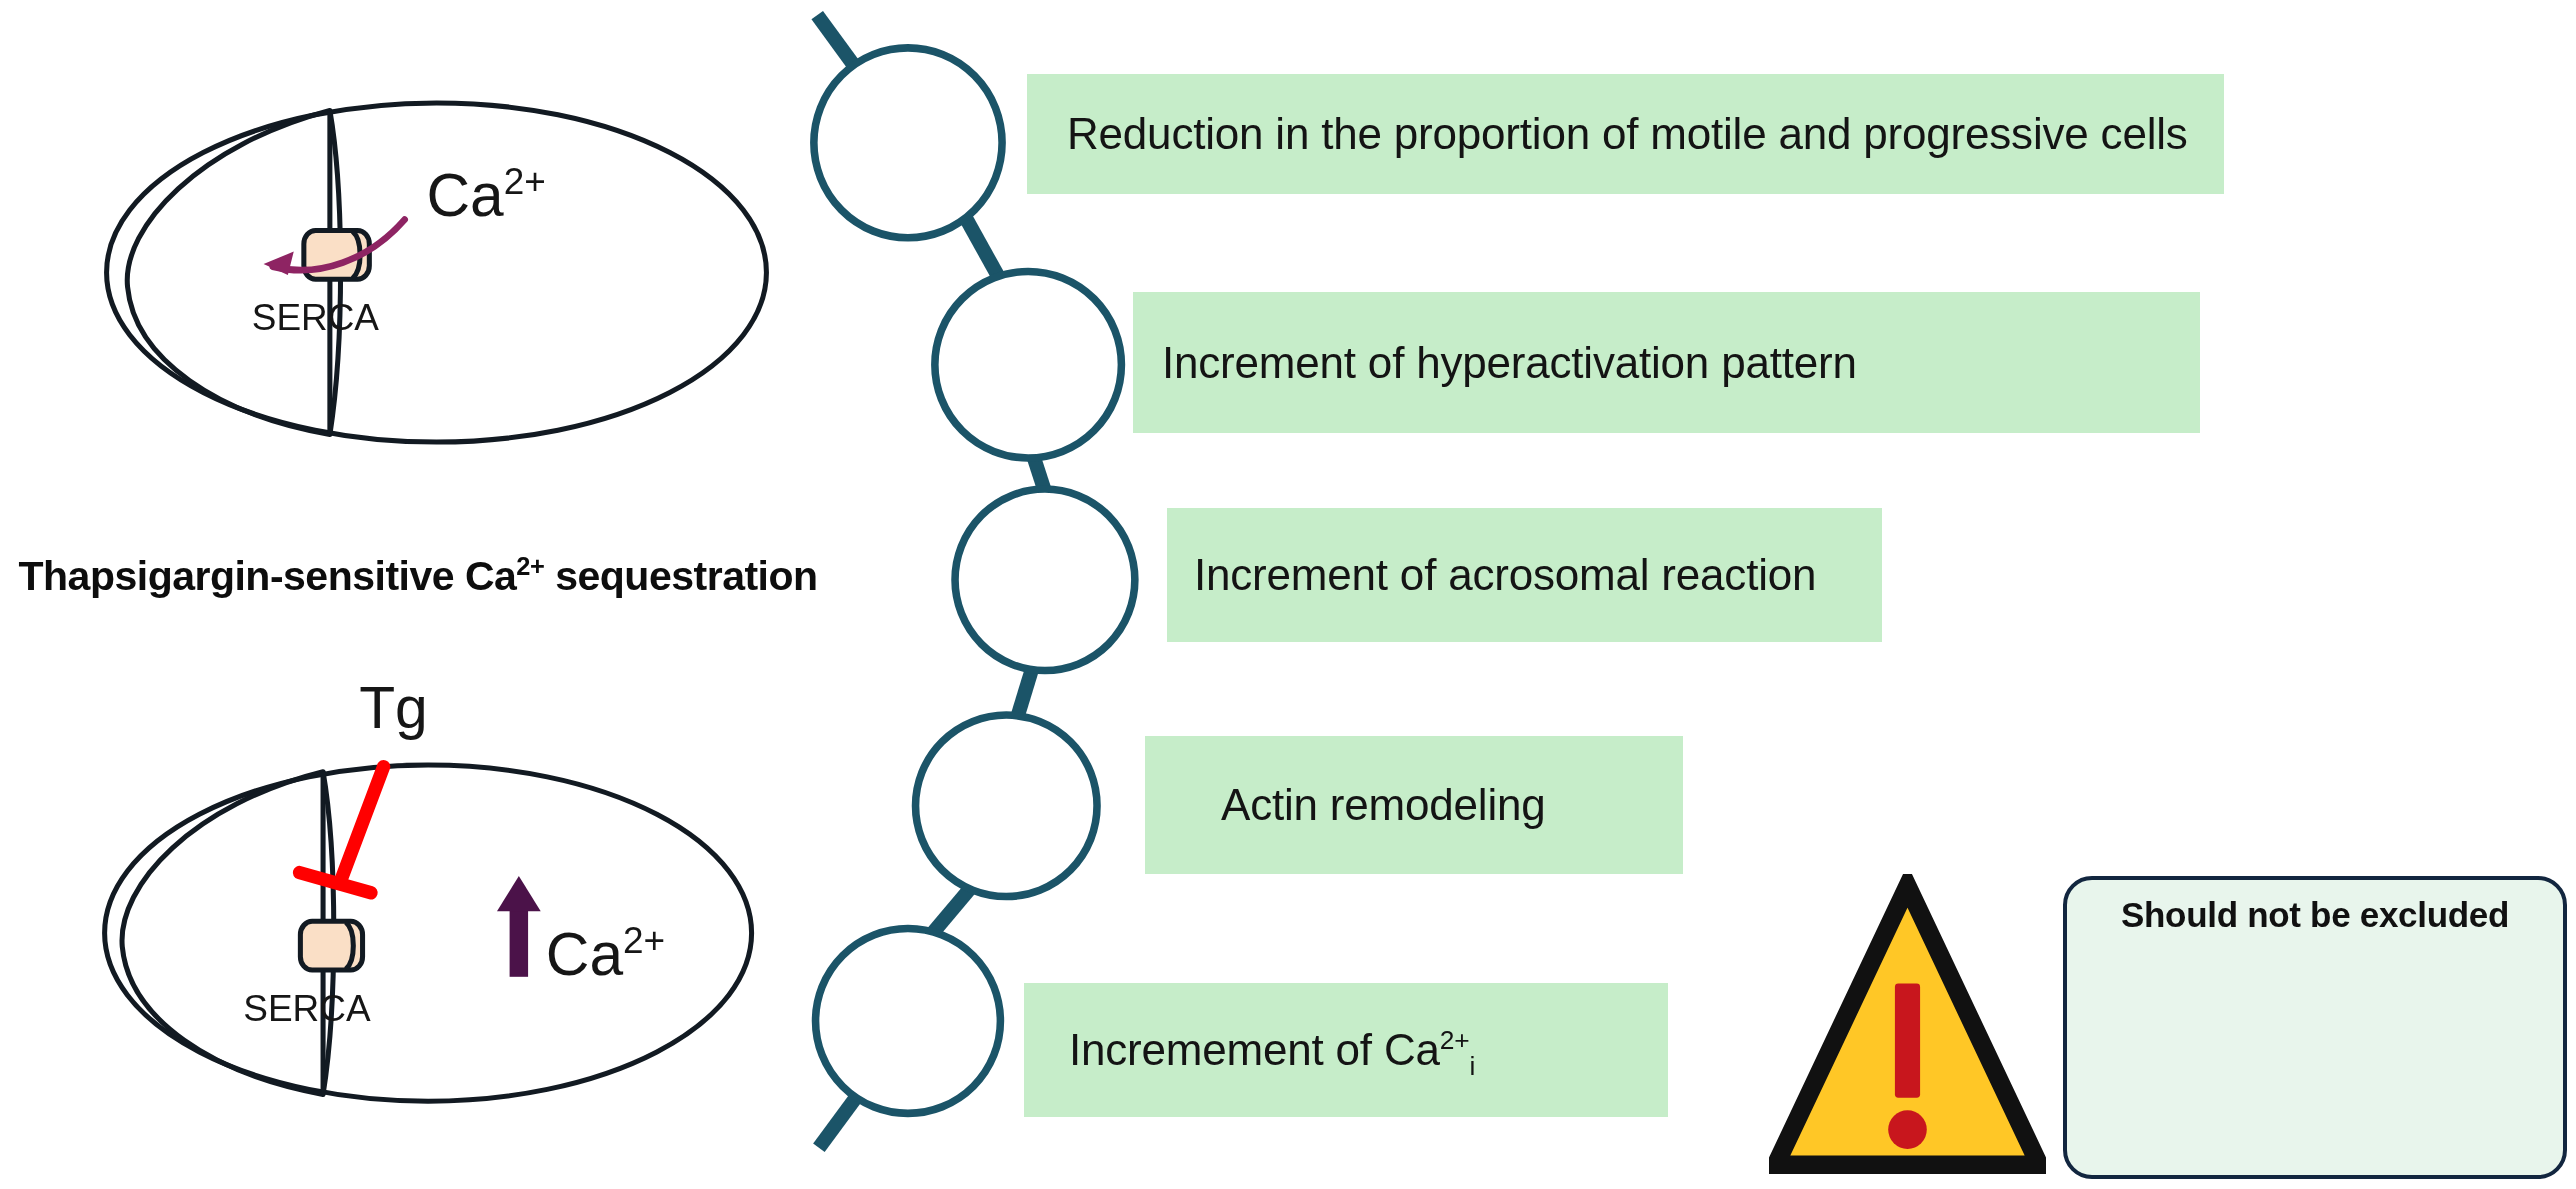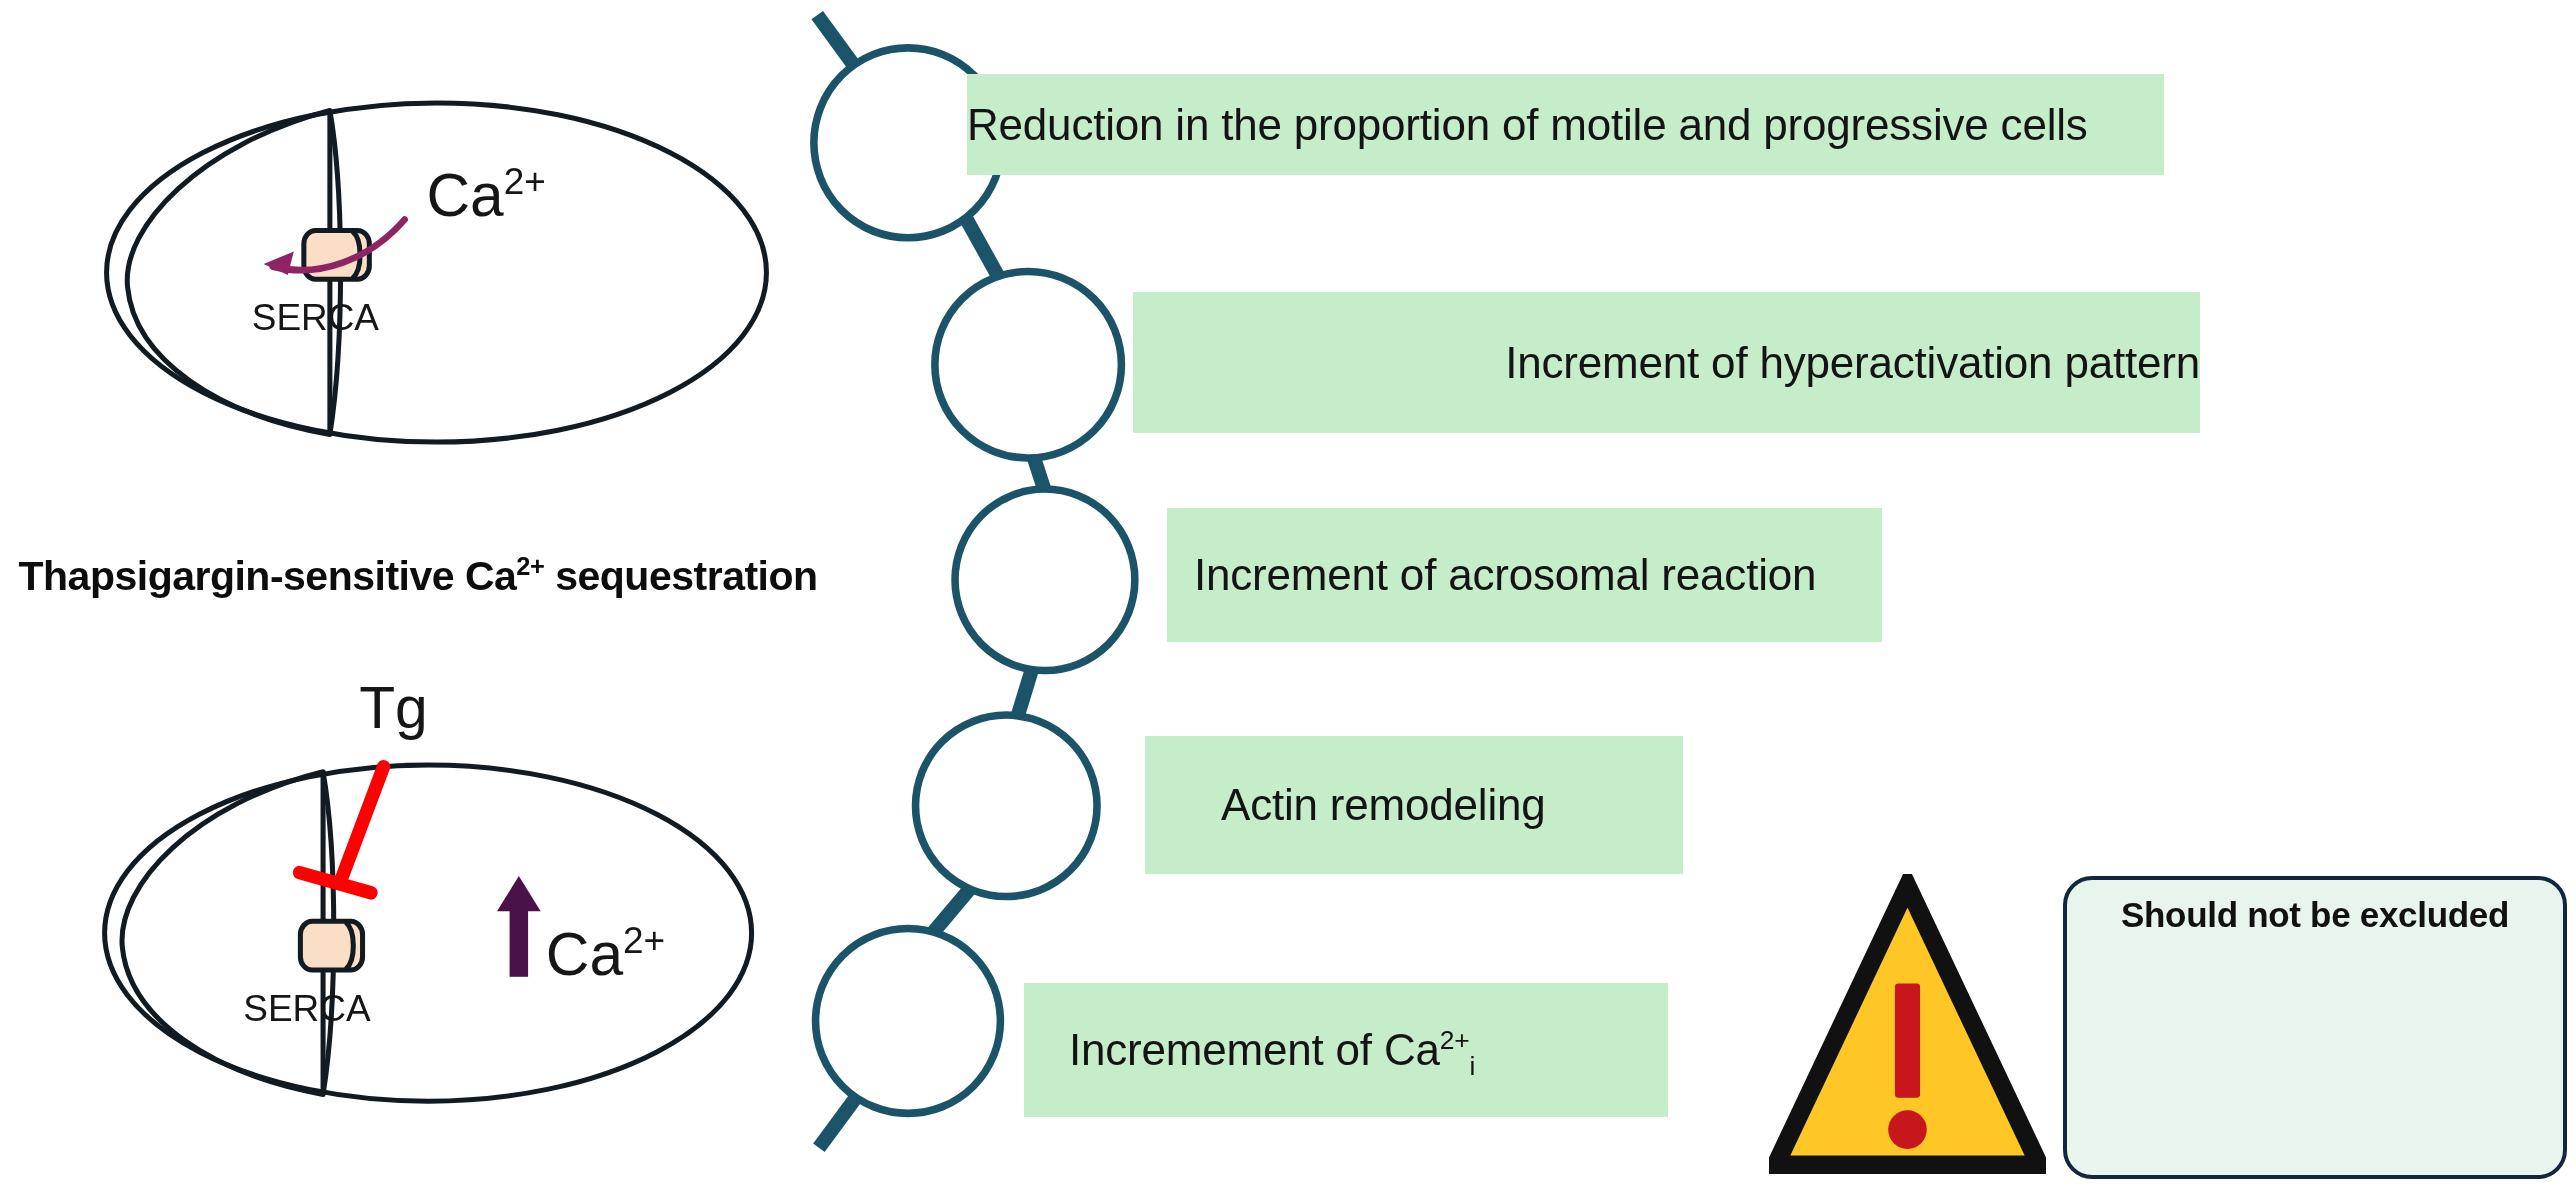"Reduction in the proportion of" div.outcome-bar { height: 101px -> 120px; left: 967px -> 1027px; padding-left: none -> 40px }
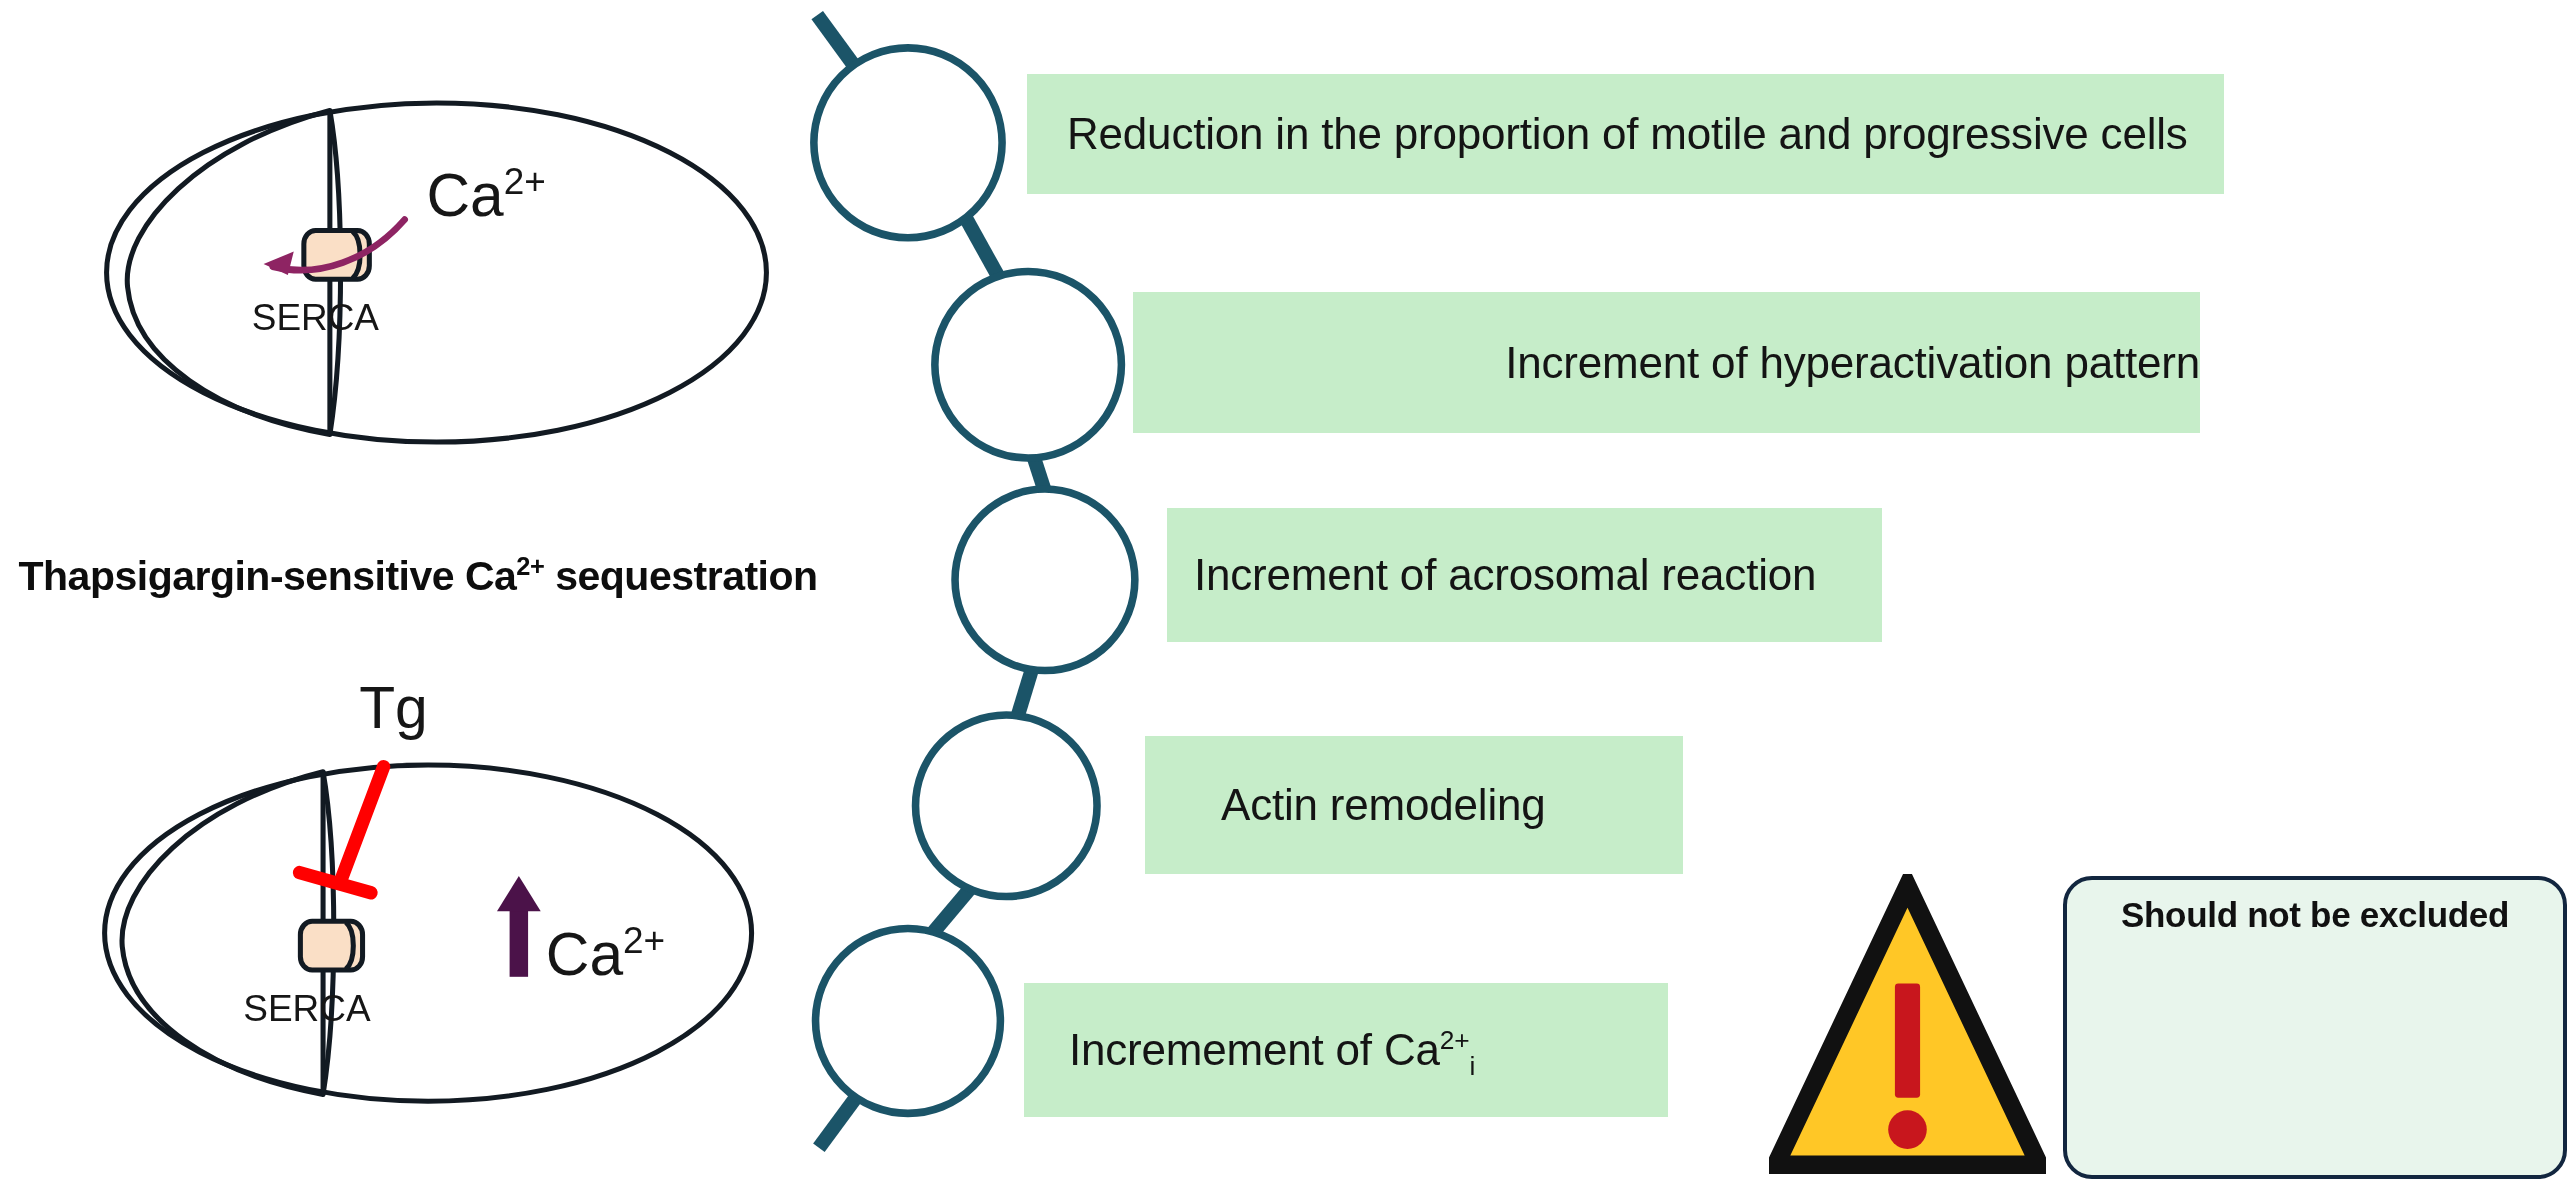"Increment of hyperactivation pattern" div.outcome-bar { justify-content: flex-end -> none }
